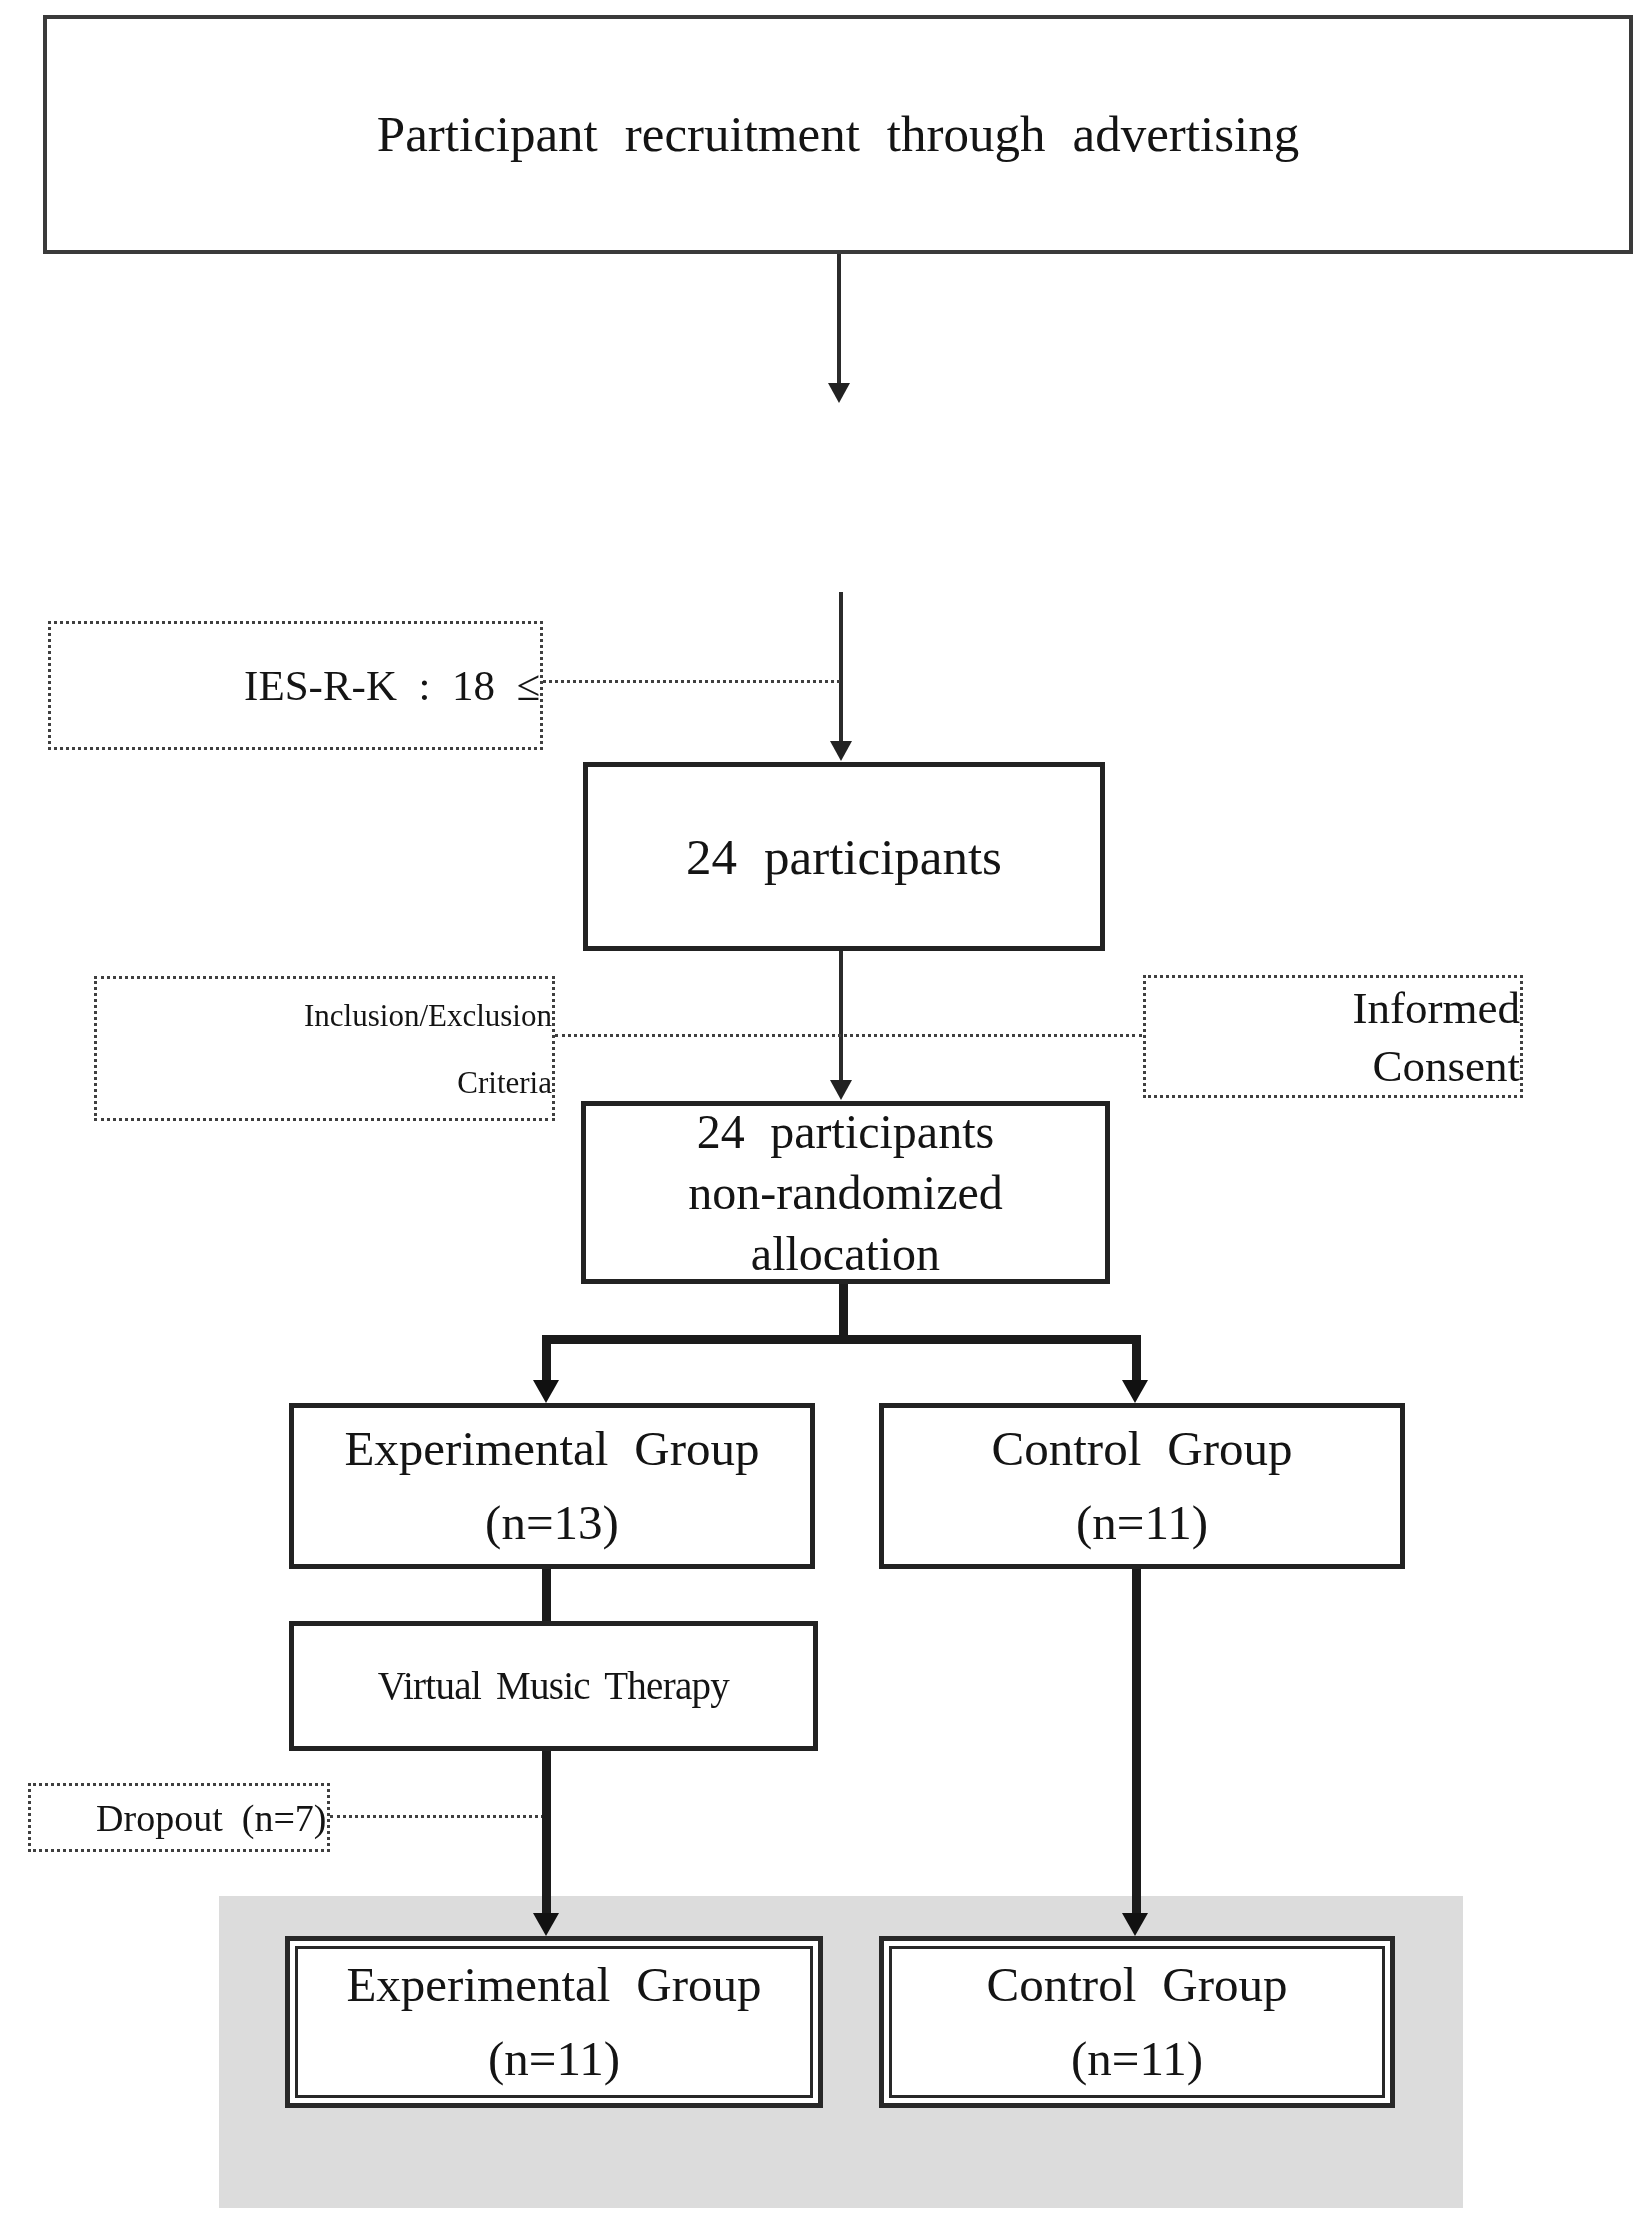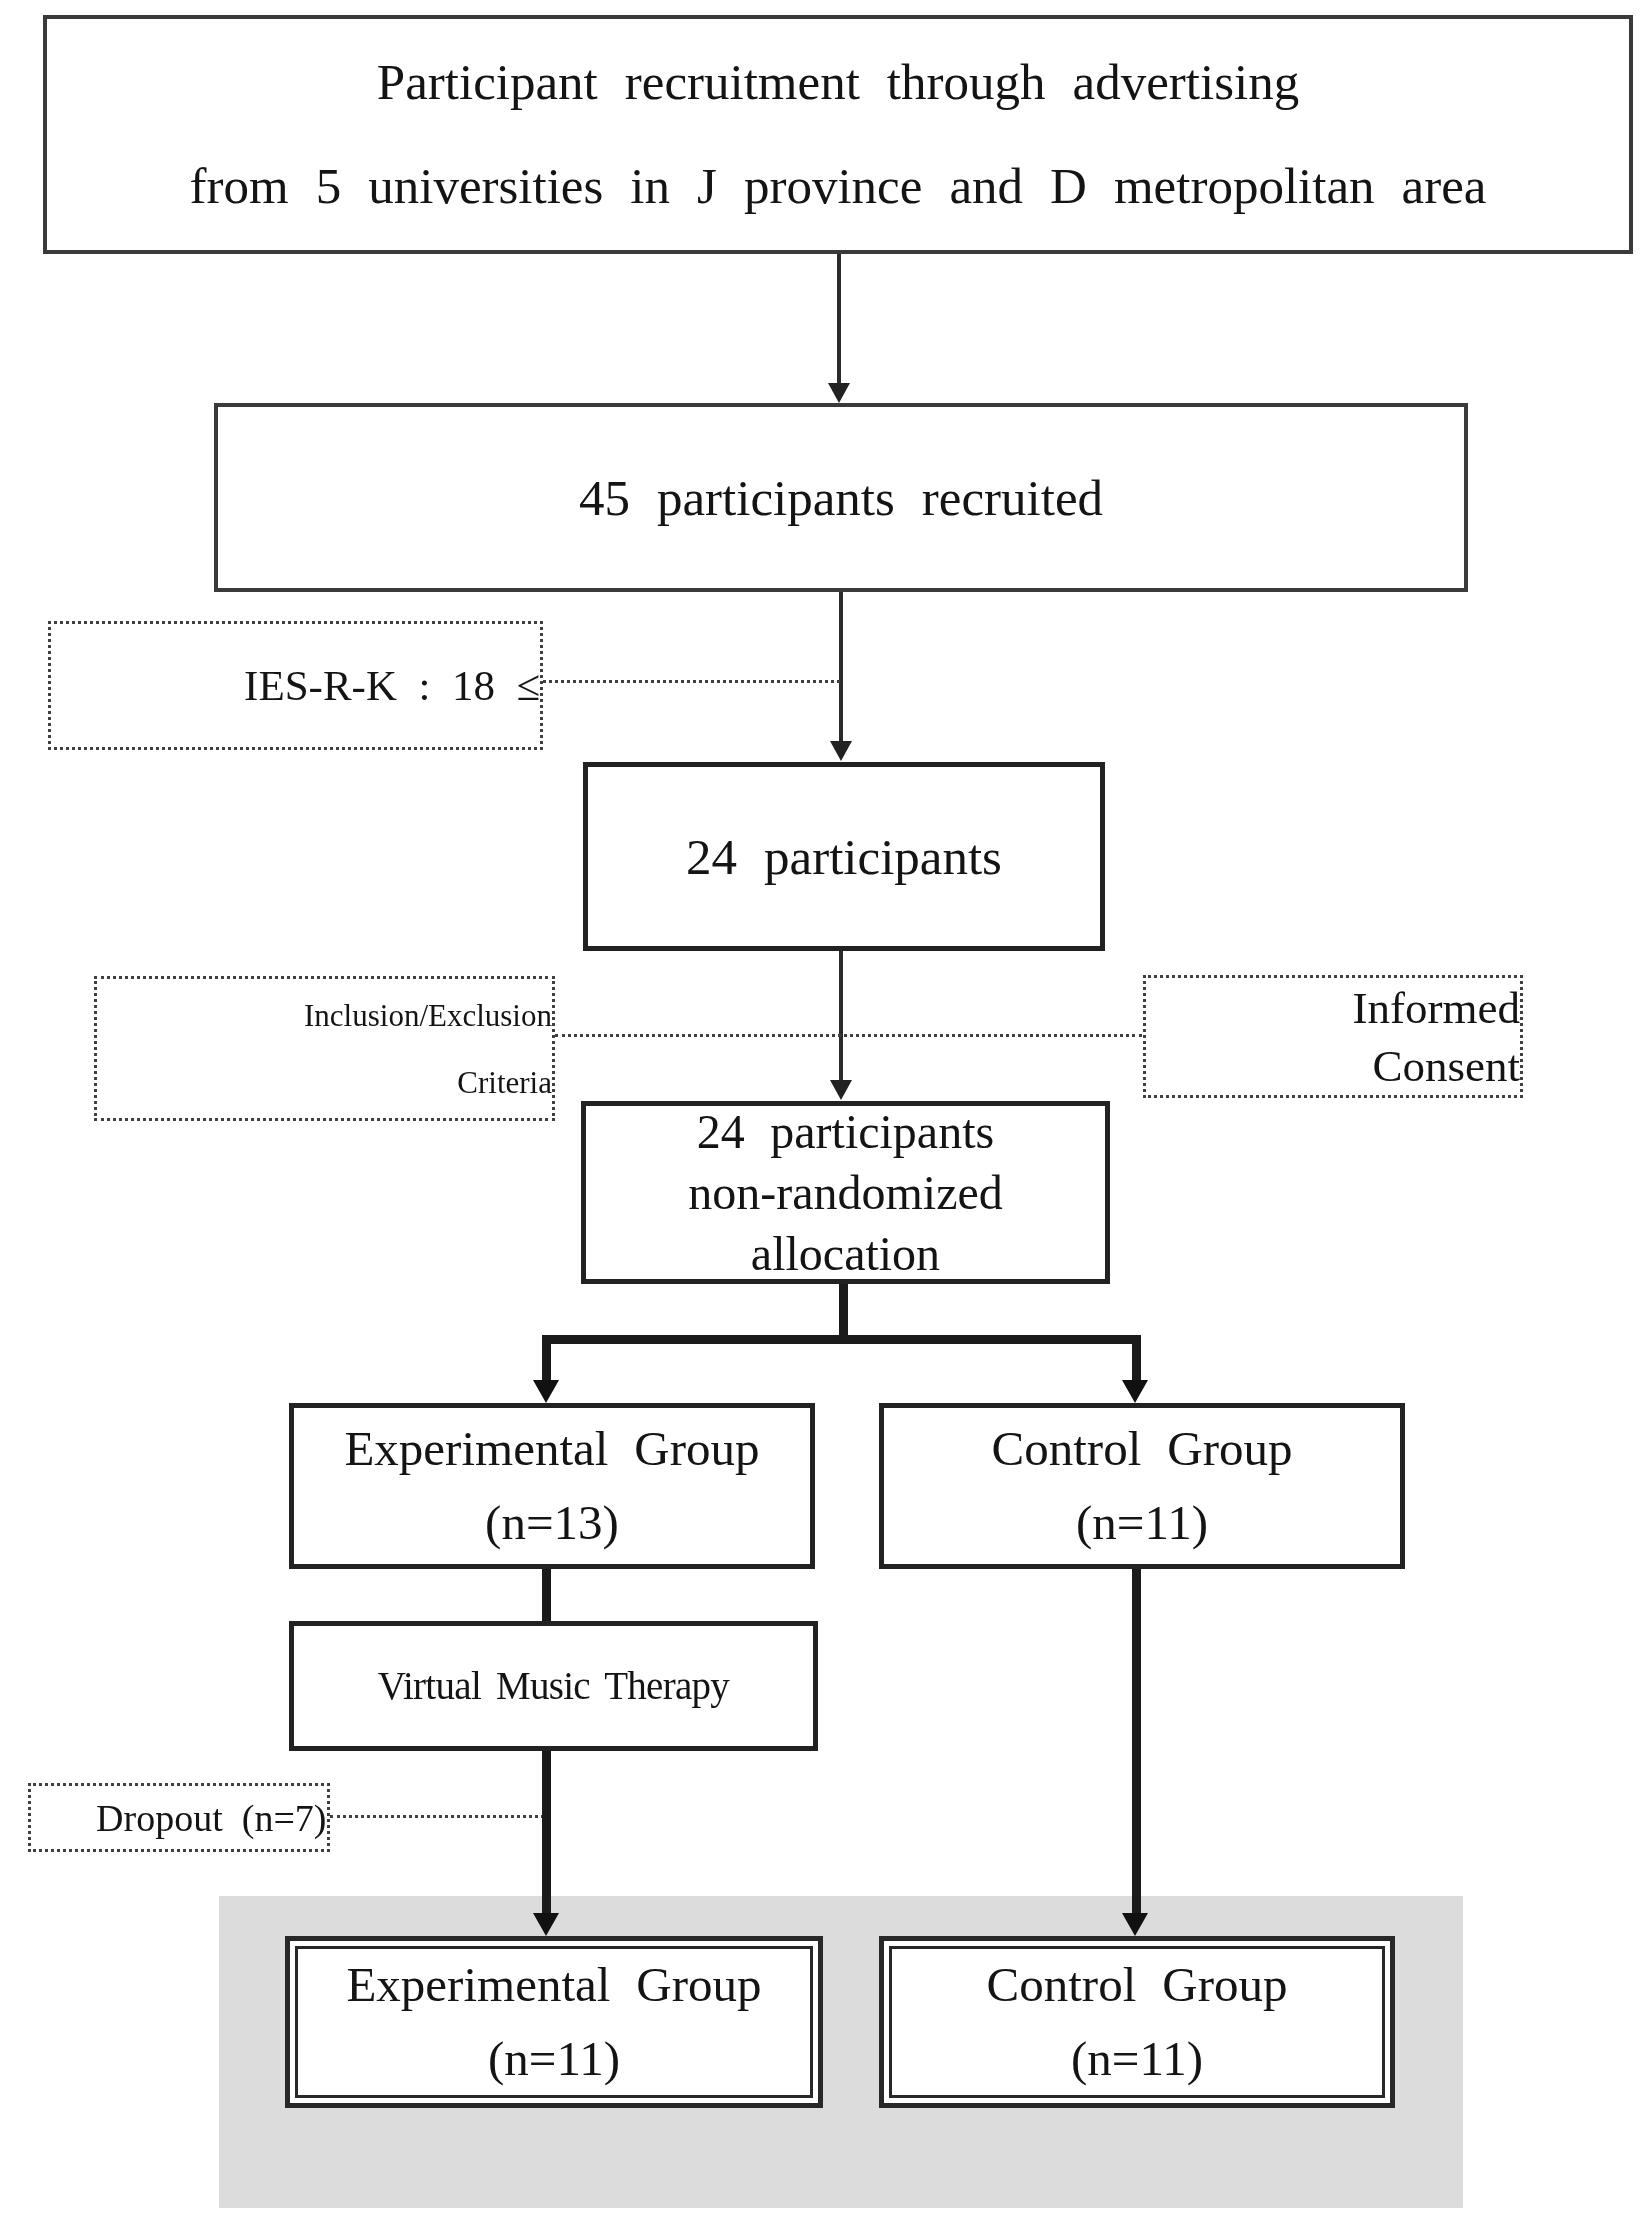"from 5 universities in J" span { html: <span>from 5 universities in J province and D metropolitan area</span> -> none }
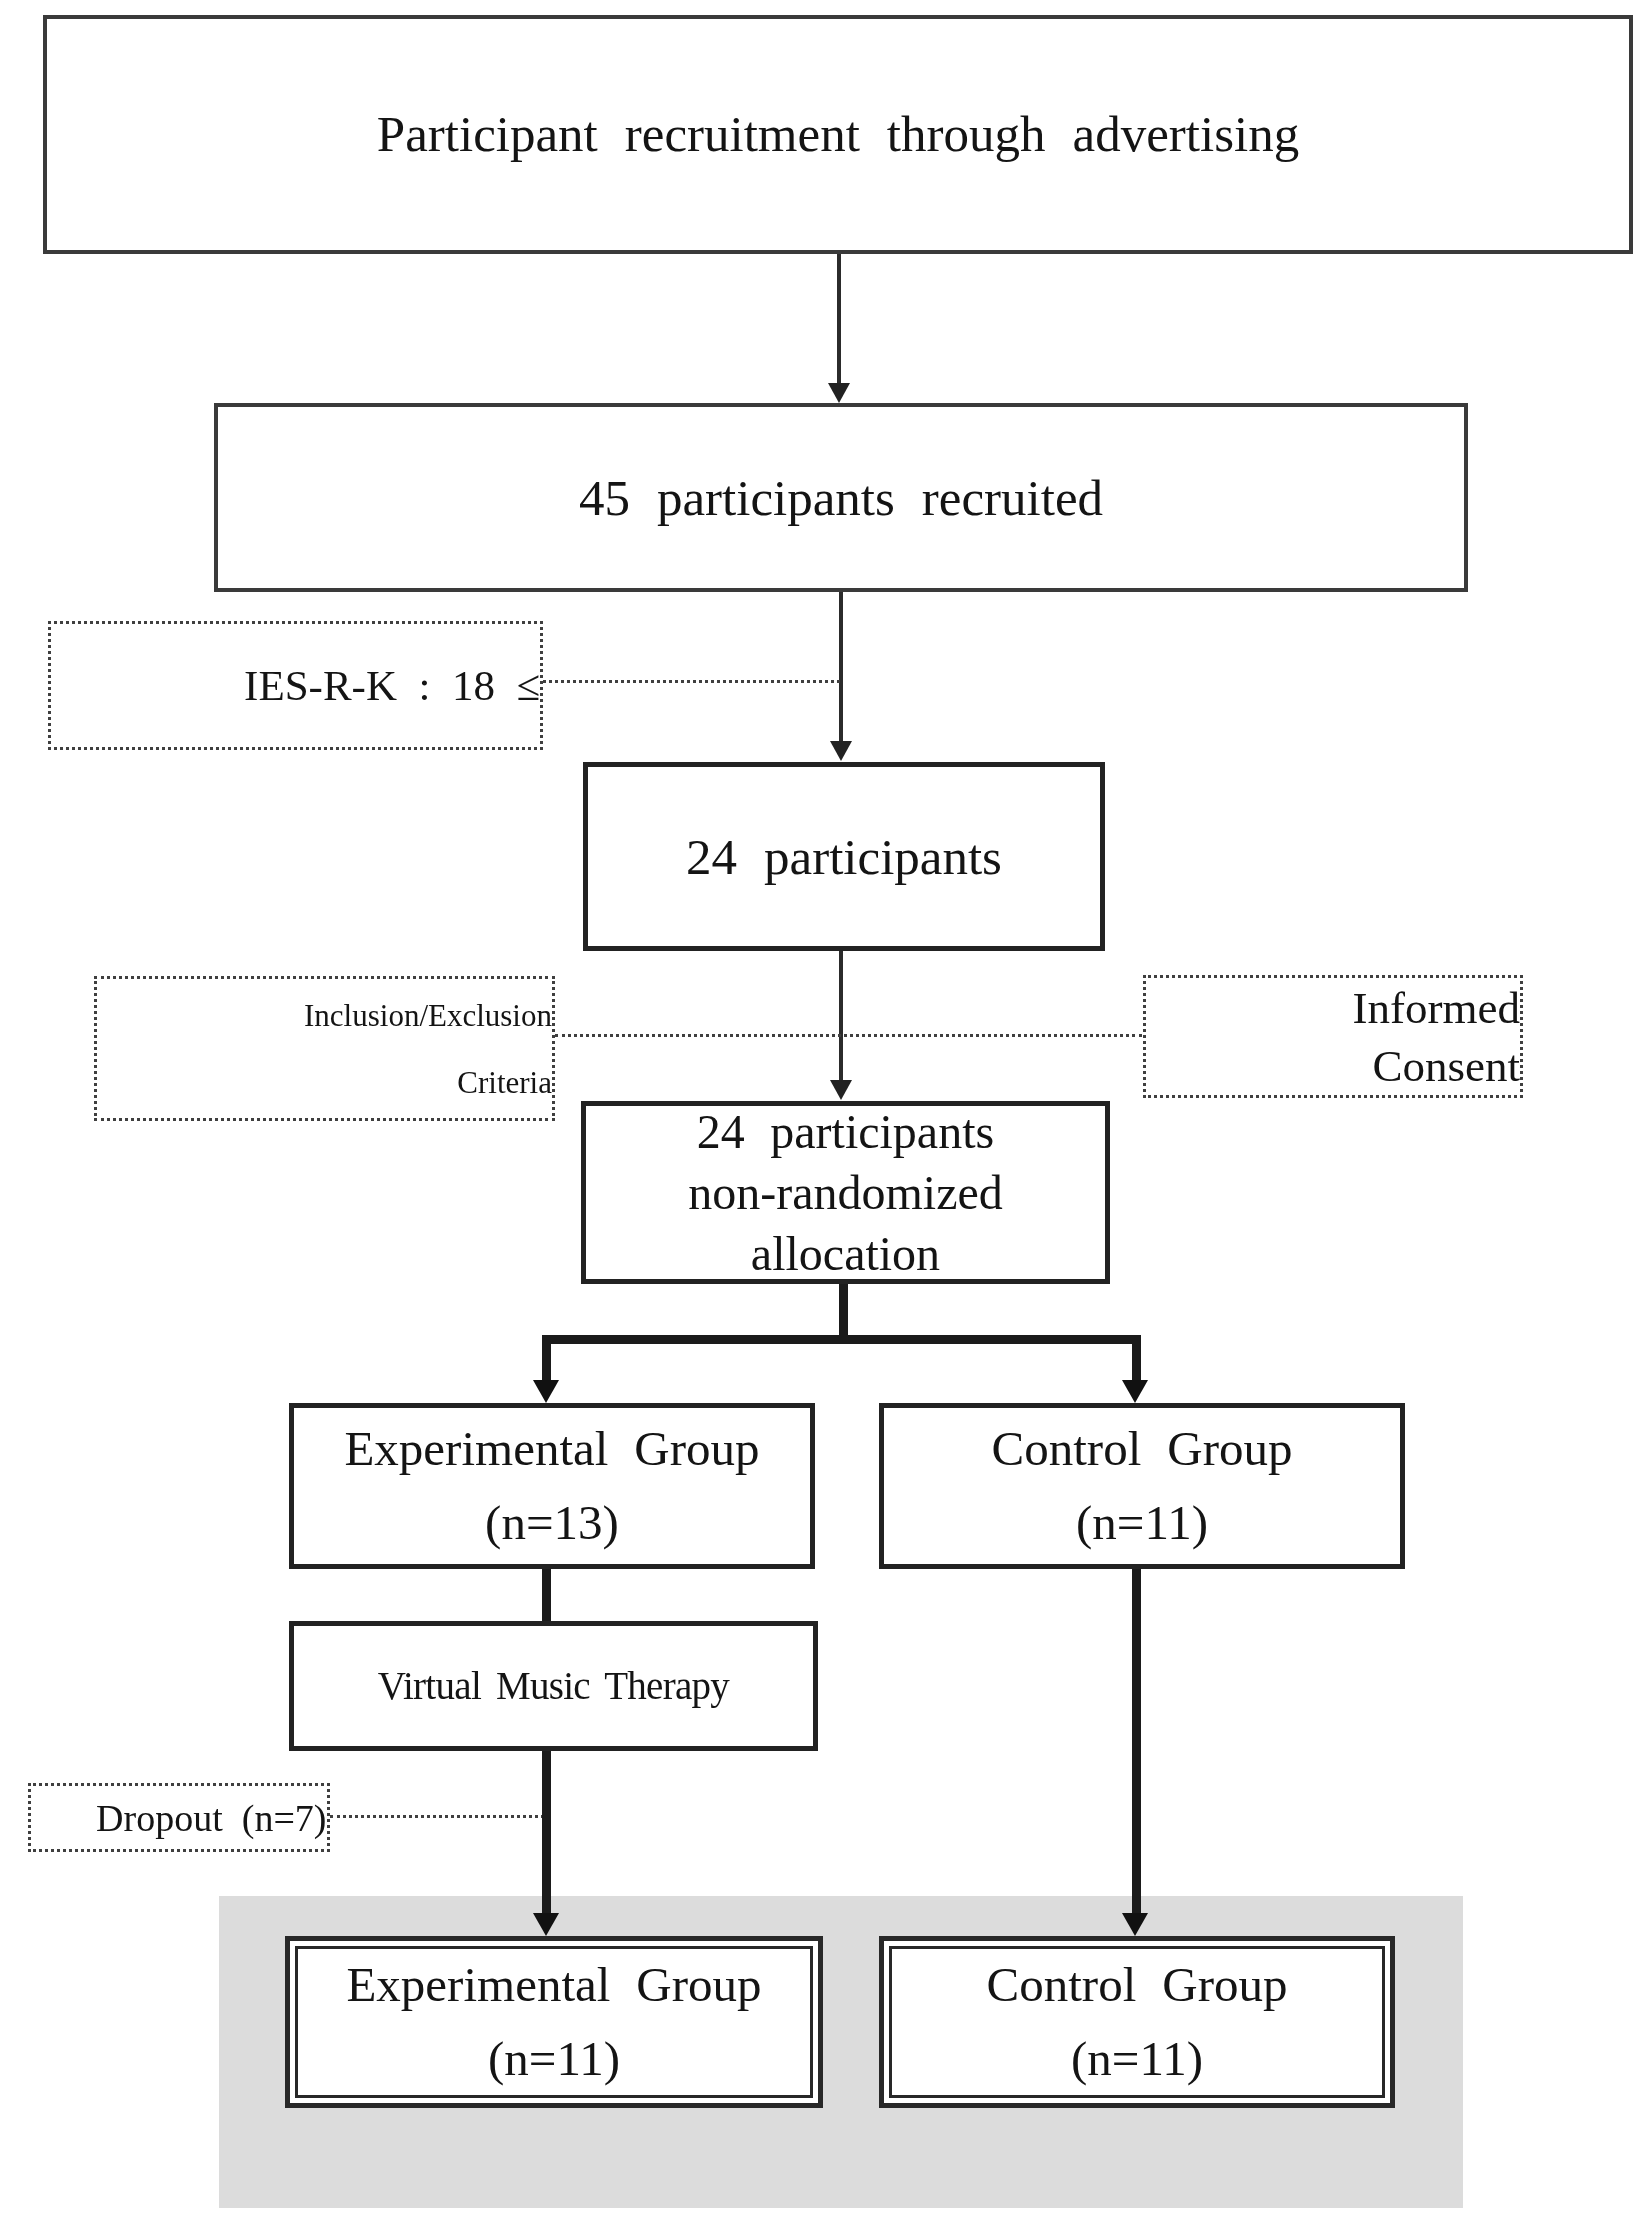"45 participants recruited" div.node { html: <div> <span>45 participants recruited</span> </div> -> none }
